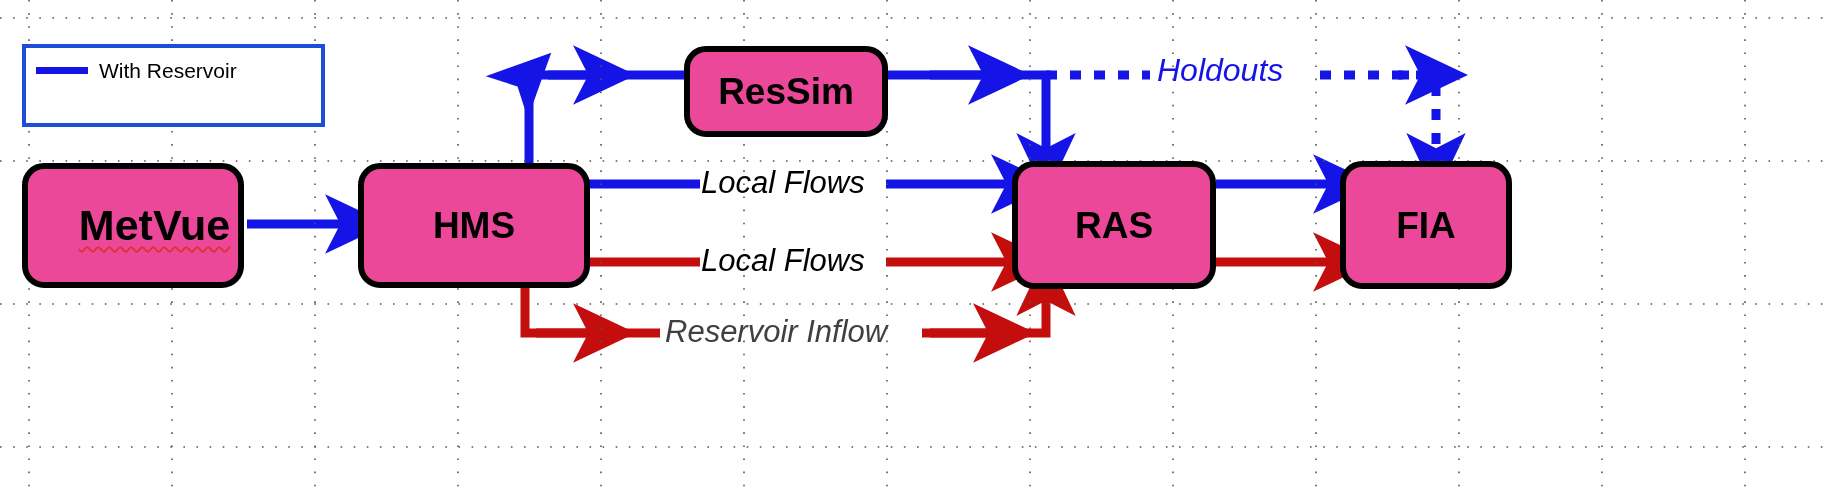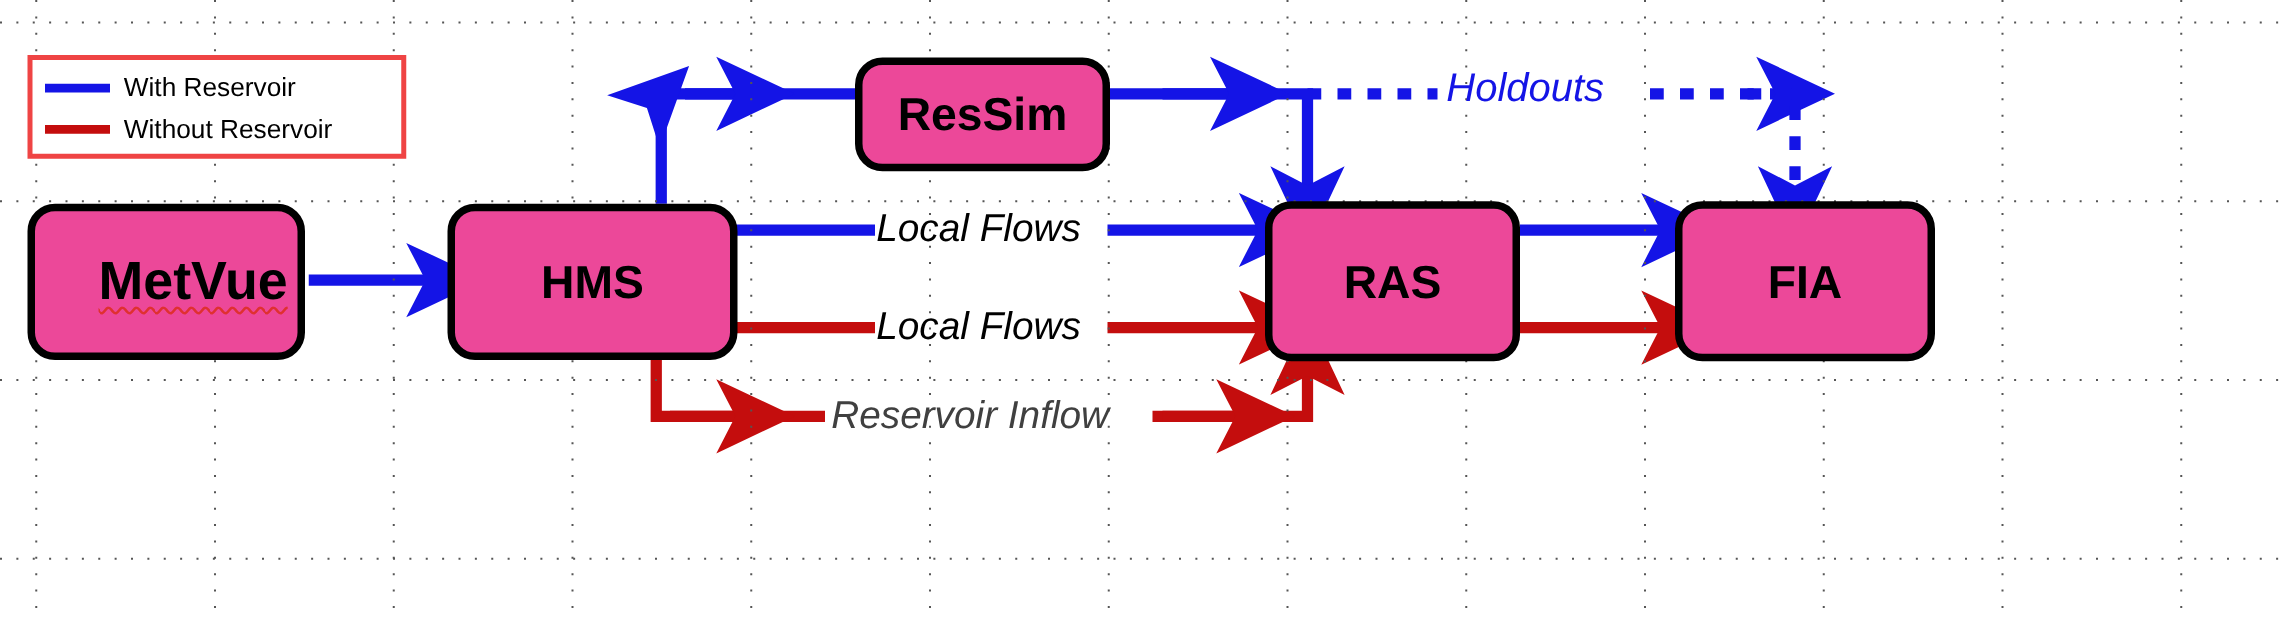"With Reservoir" .legend { border: 4px solid #ef4444 -> 4px solid #1d4ed8 }
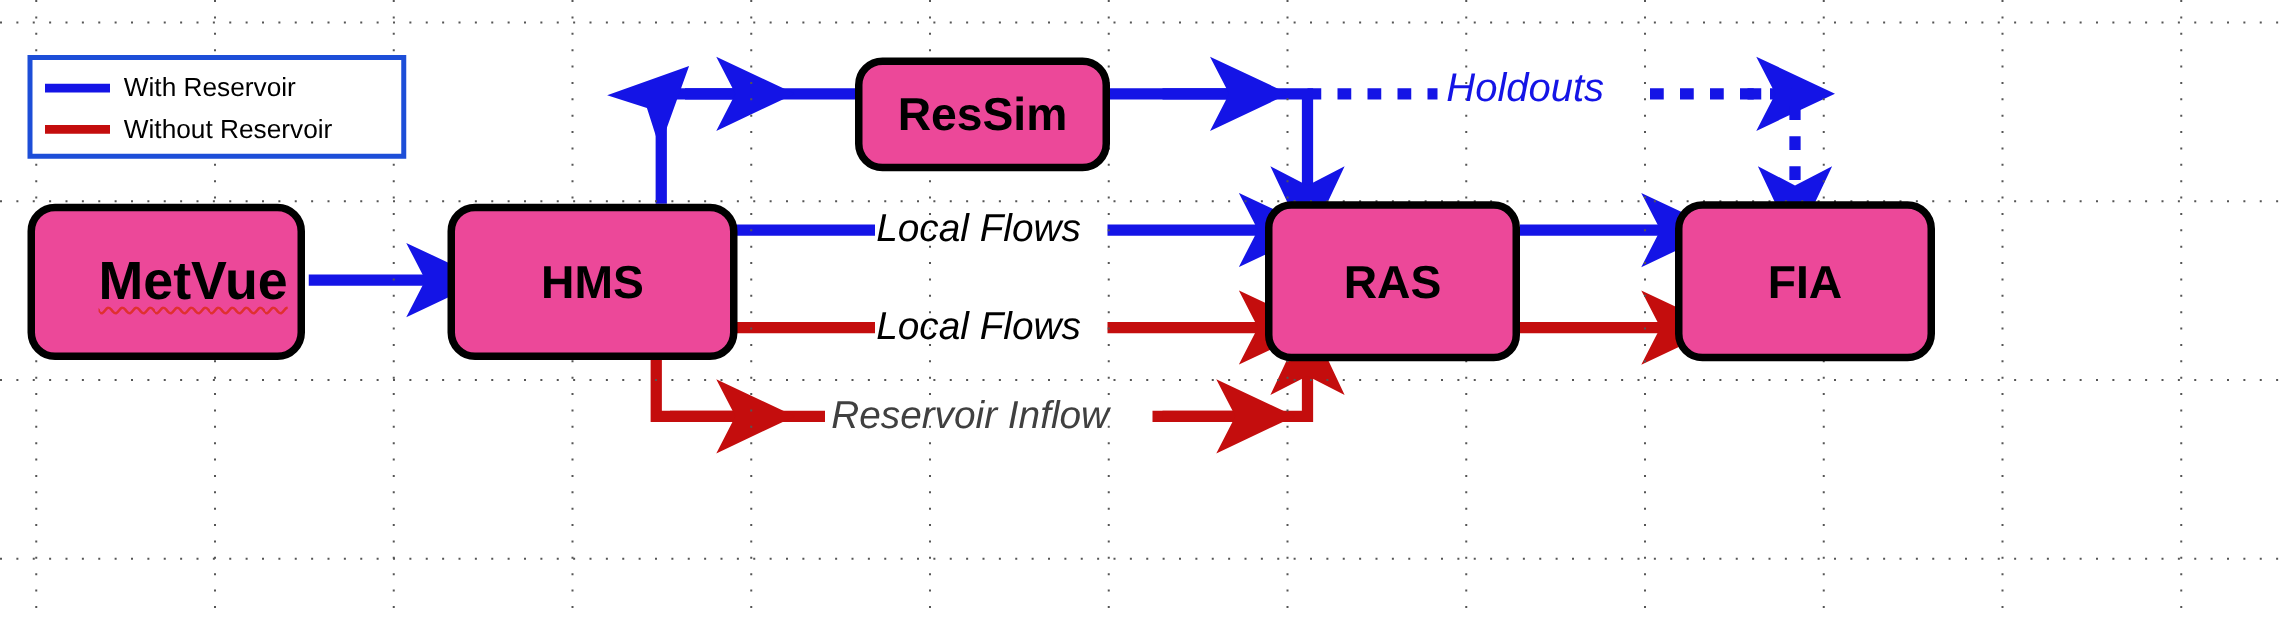"Without Reservoir" div.legend-row { html: <div> <span></span> <span>Without Reservoir</span> </div> -> none }
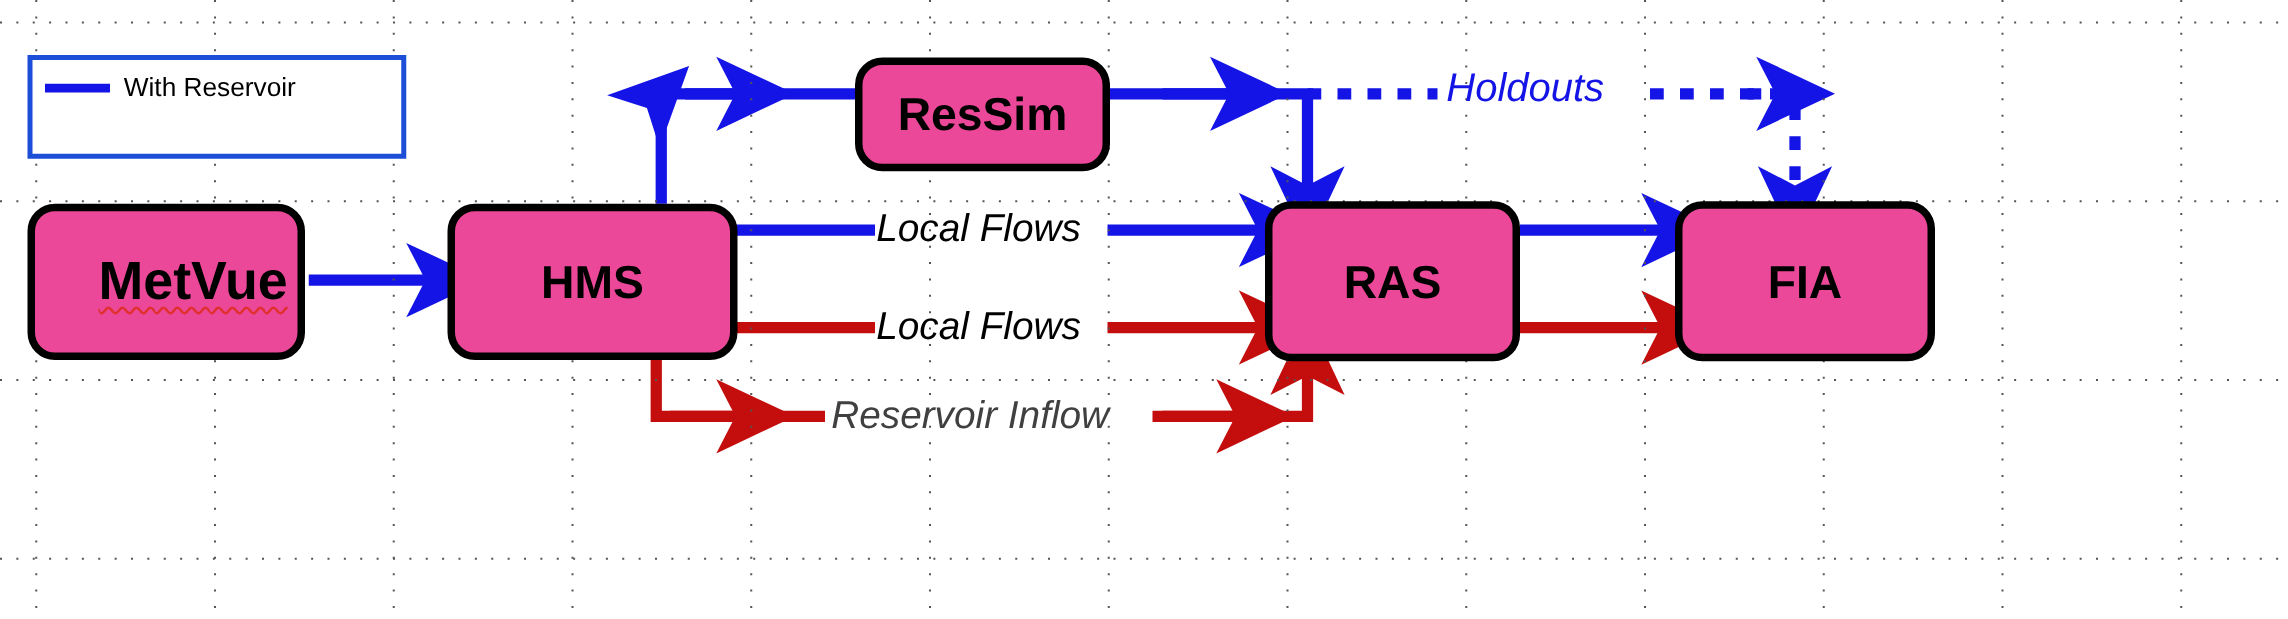"RAS" div.node { border-radius: 21px -> none }
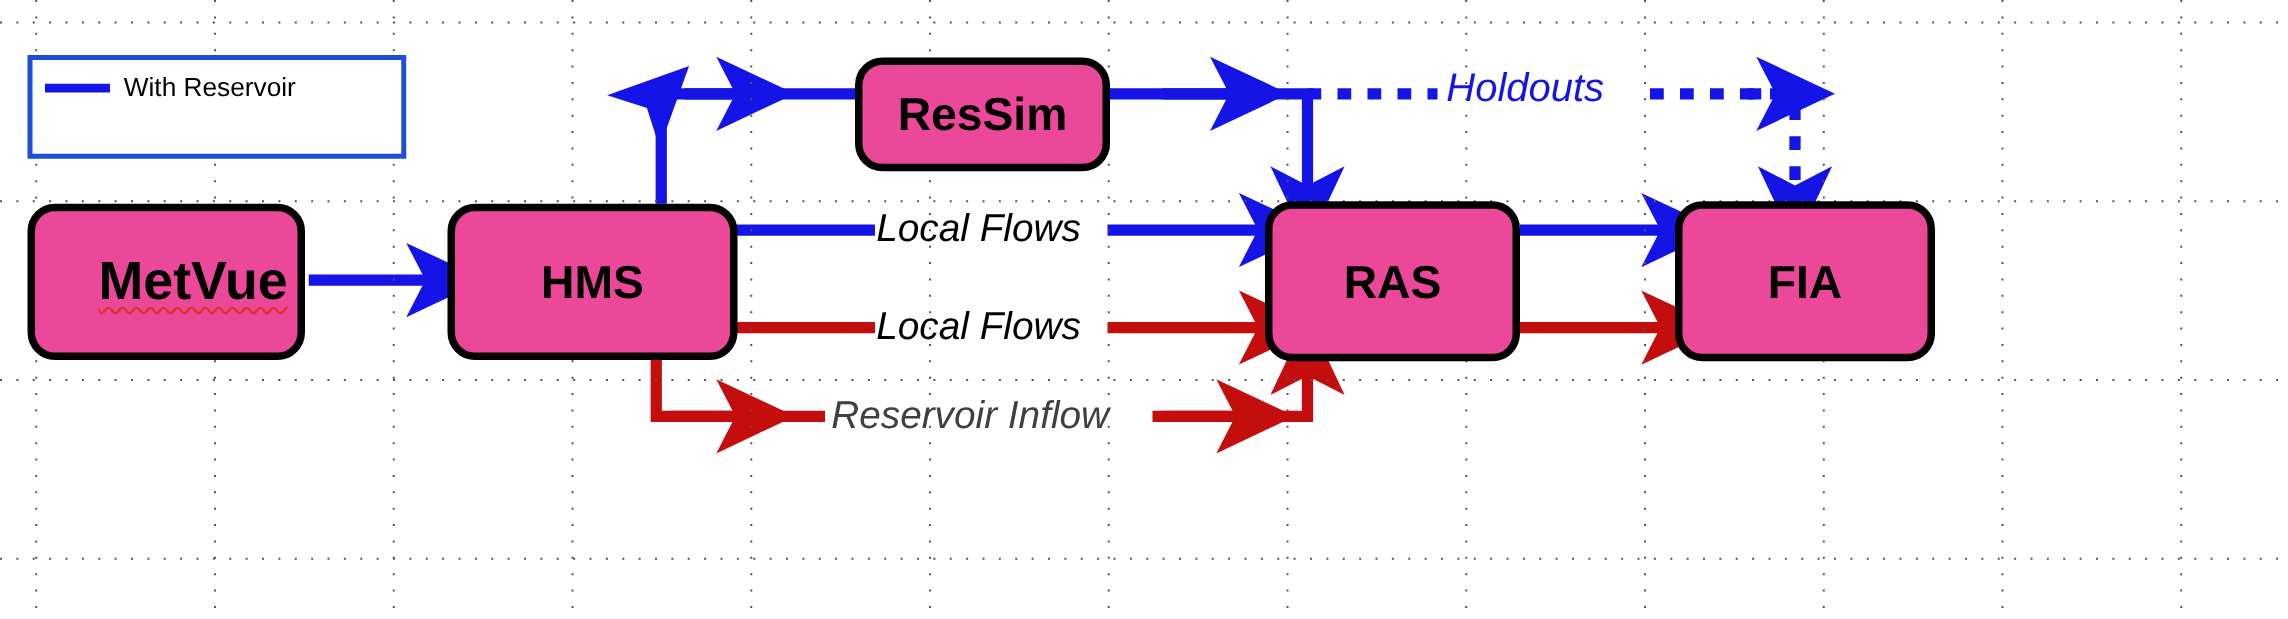"FIA" div.node { width: 208px -> 172px }
